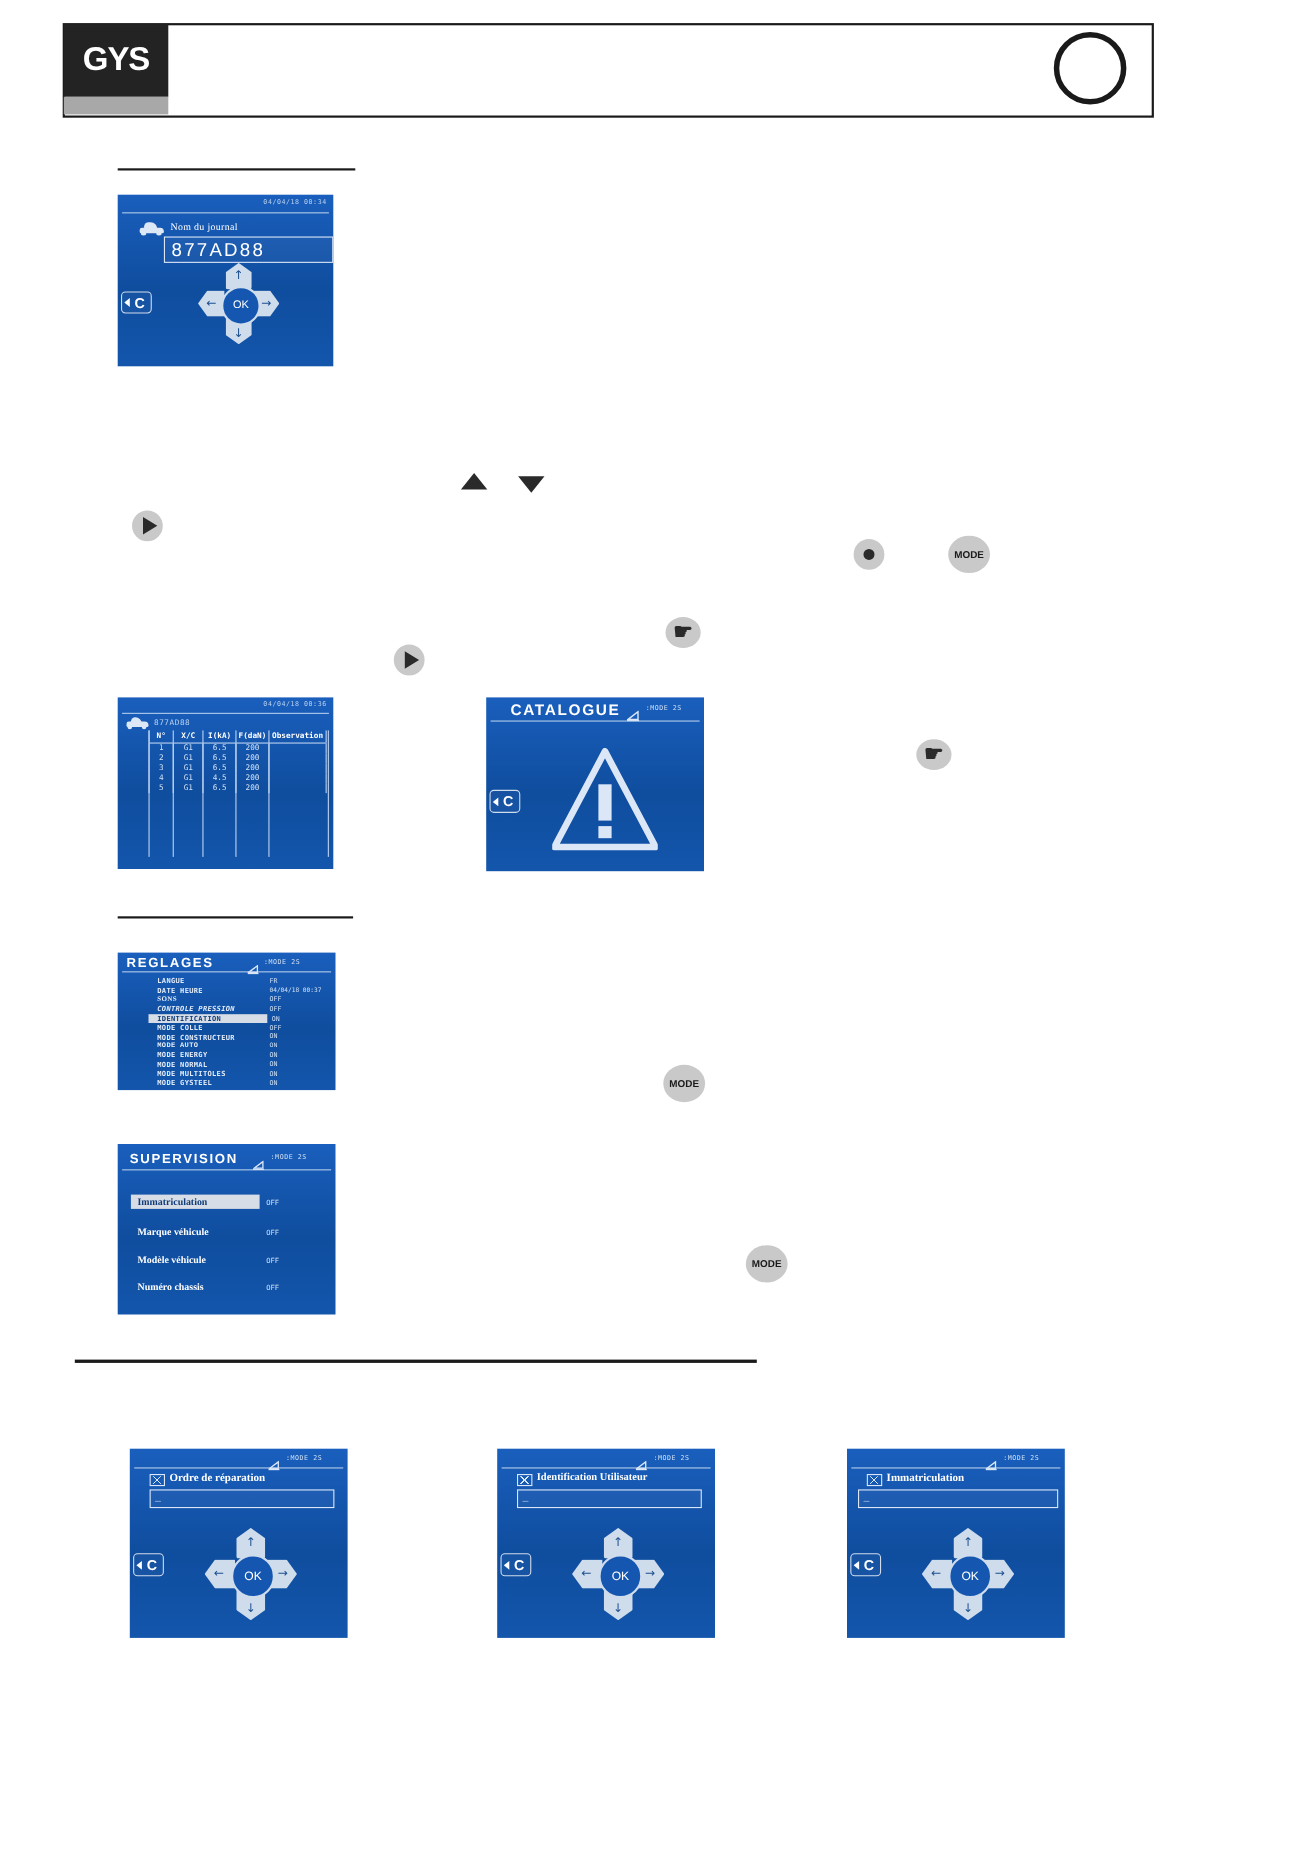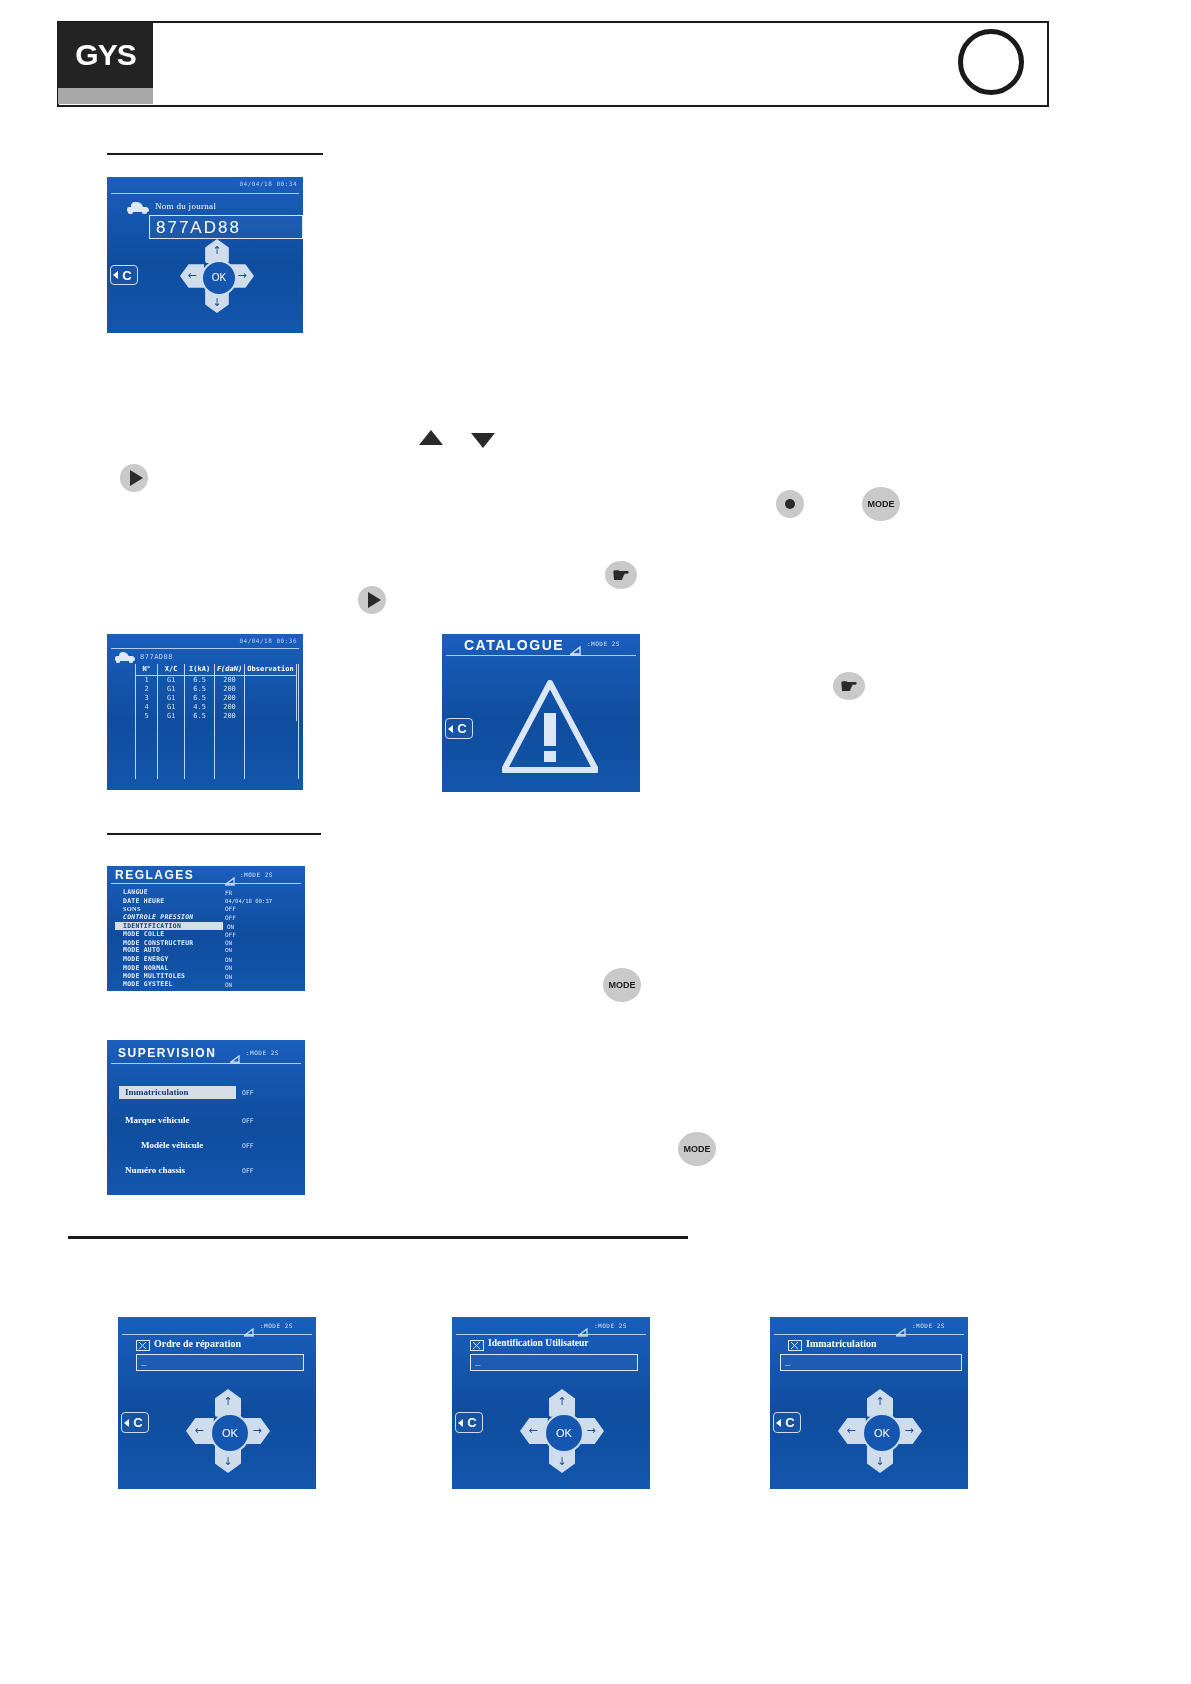"F(daN)" div { font-style: italic -> none }
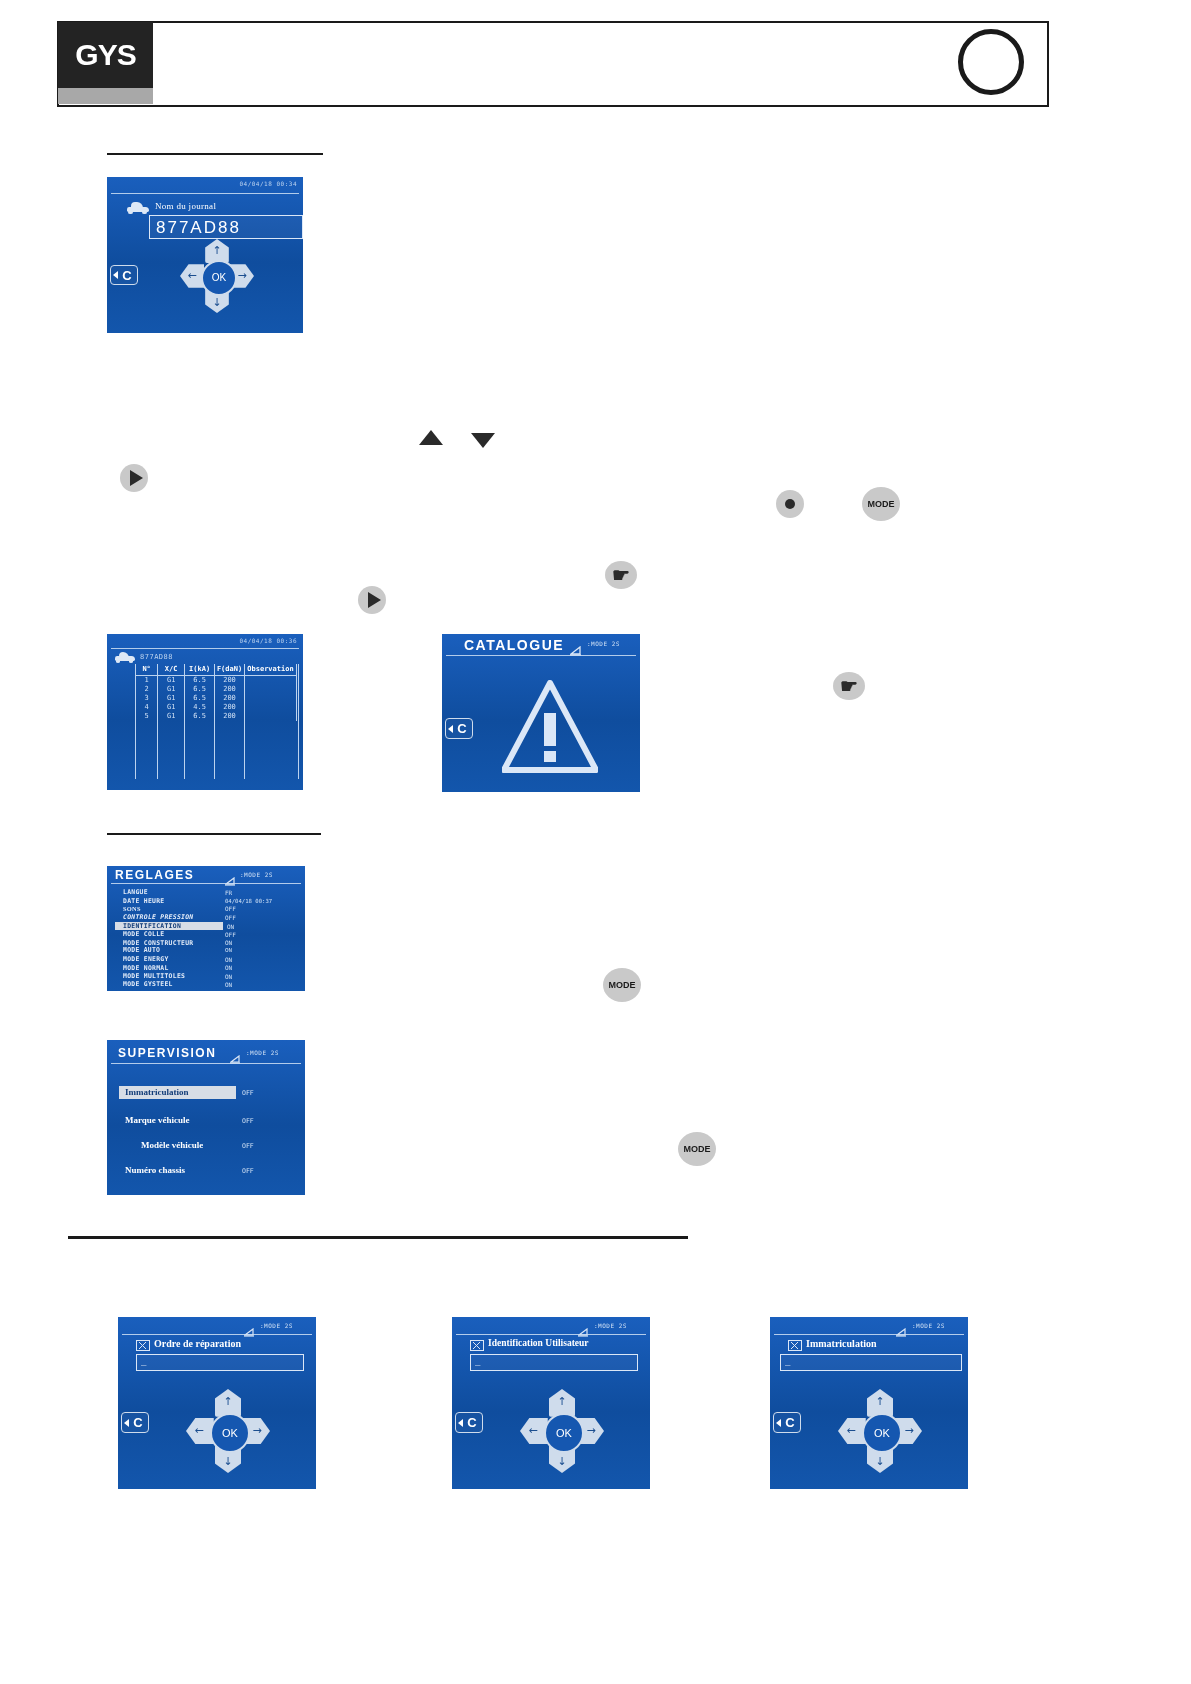"LANGUE" .menu { margin-left: none -> 20px }
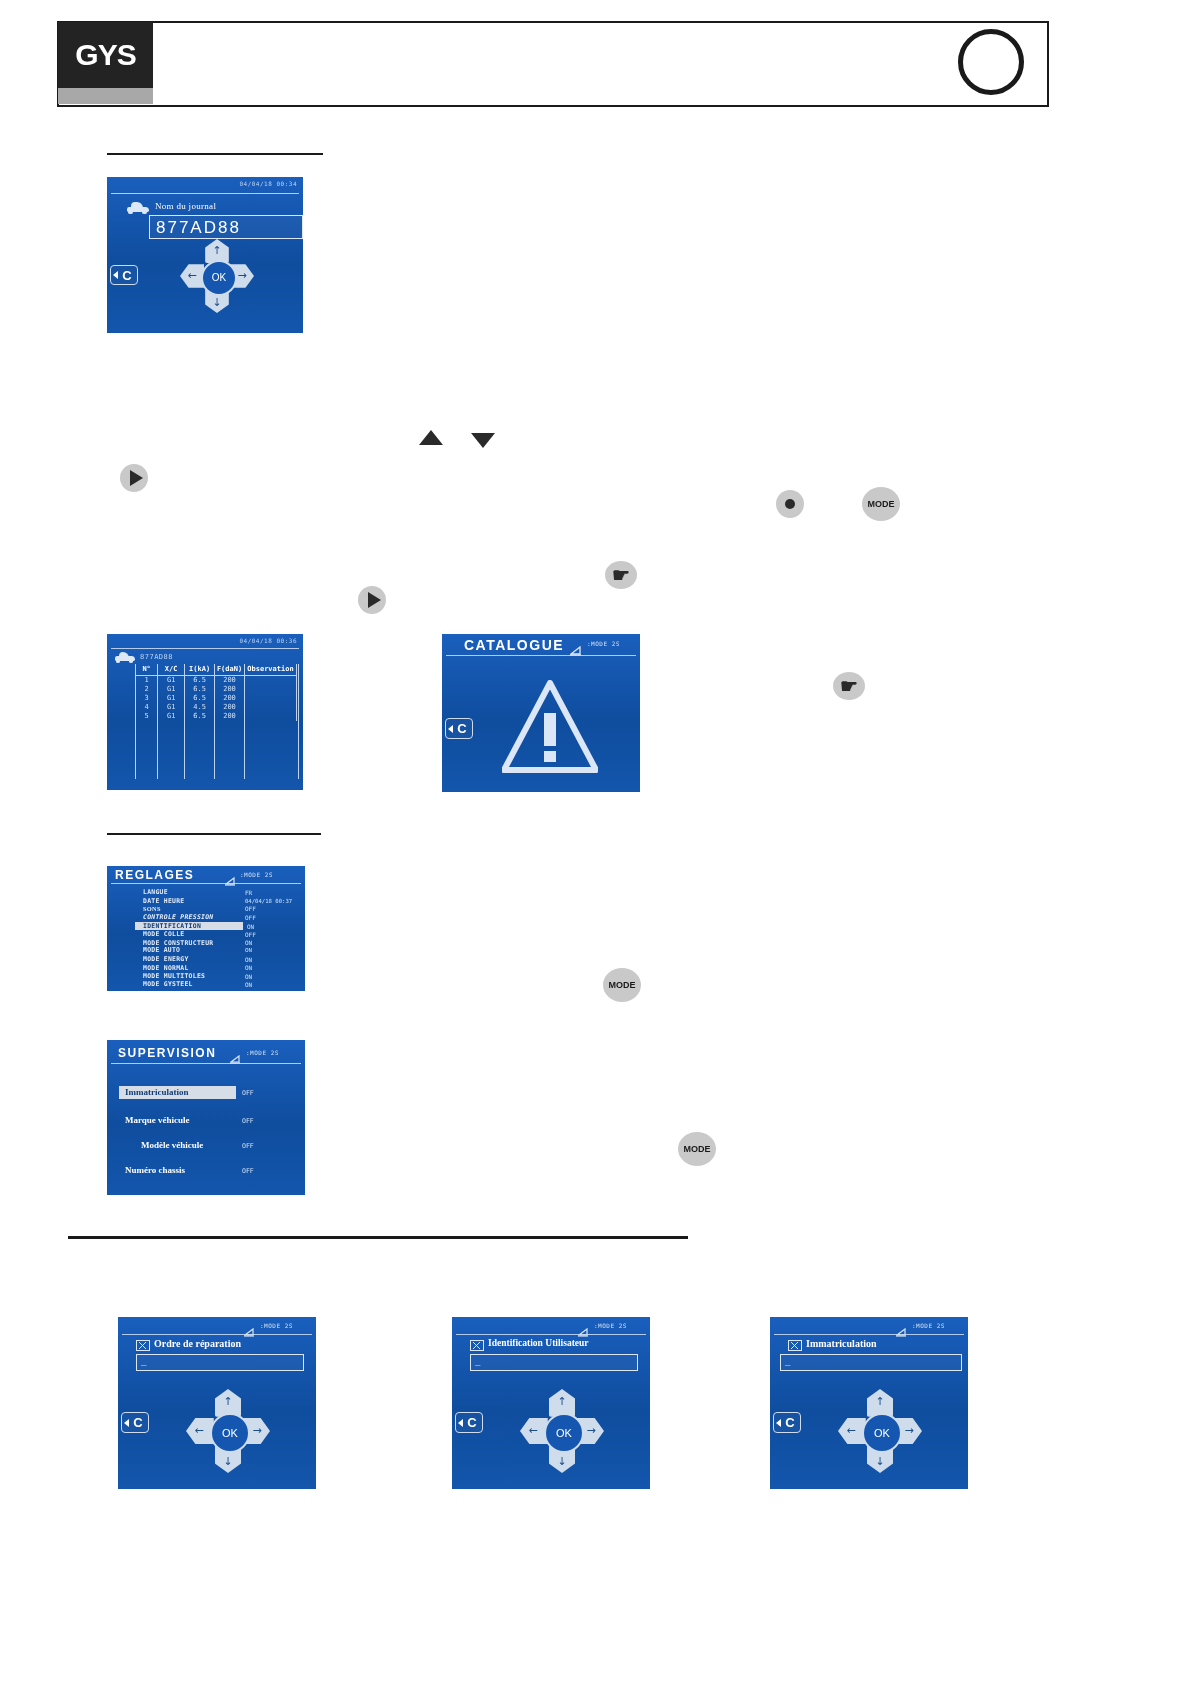"Modèle véhicule" div.srow { margin-left: 16px -> none }
